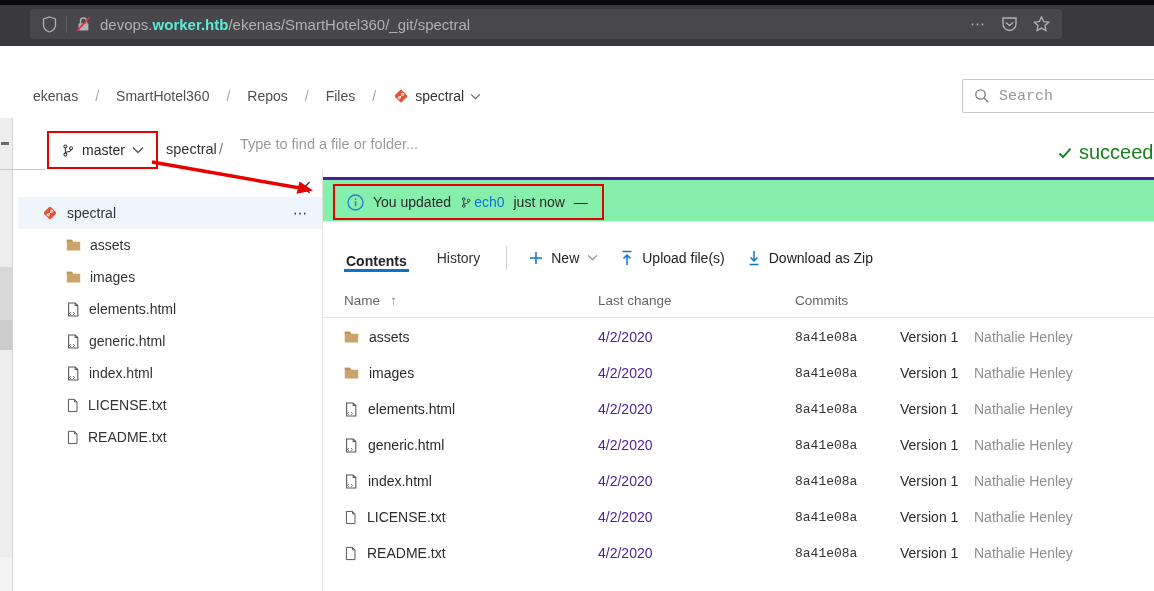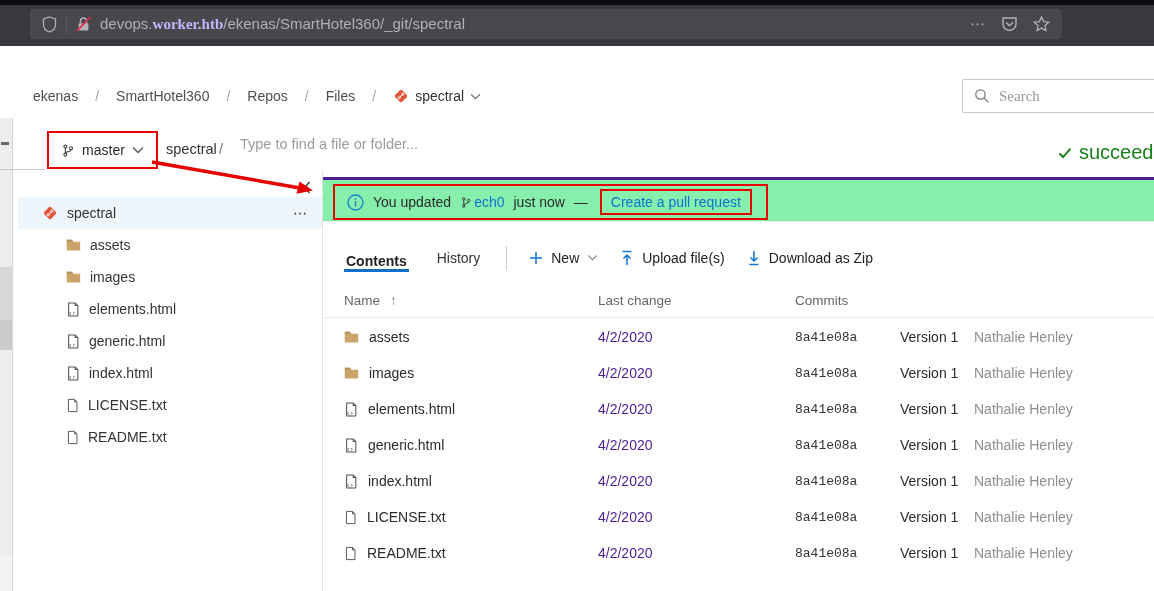"worker.htb" .urltext b { color: #c4b5fd -> #5eead4; font-family: Liberation Serif, serif -> none }
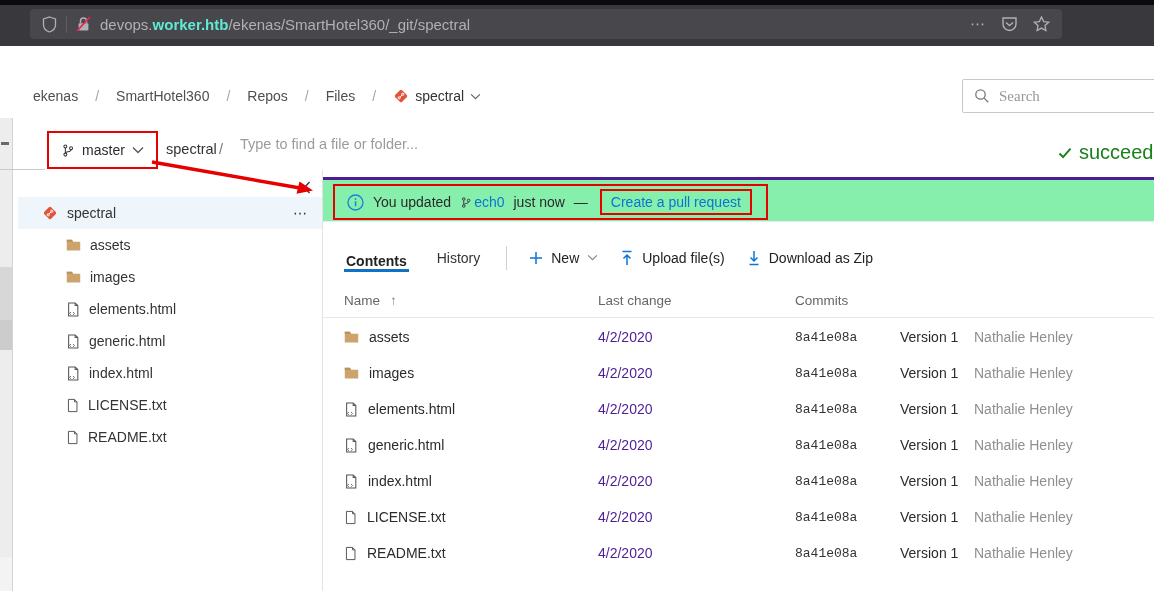"Search" .searchbox input { font-family: Liberation Serif, serif -> Liberation Mono, monospace }
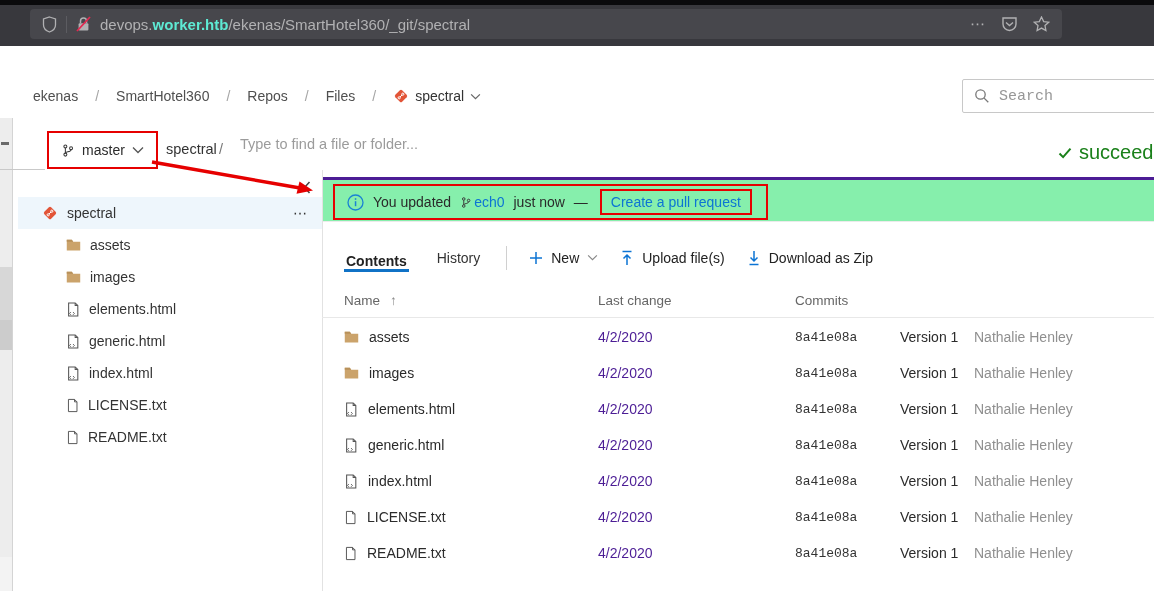"Create a pull request" span.inner-redbox { html: <span> <span>Create a pull request</span> </span> -> none }
